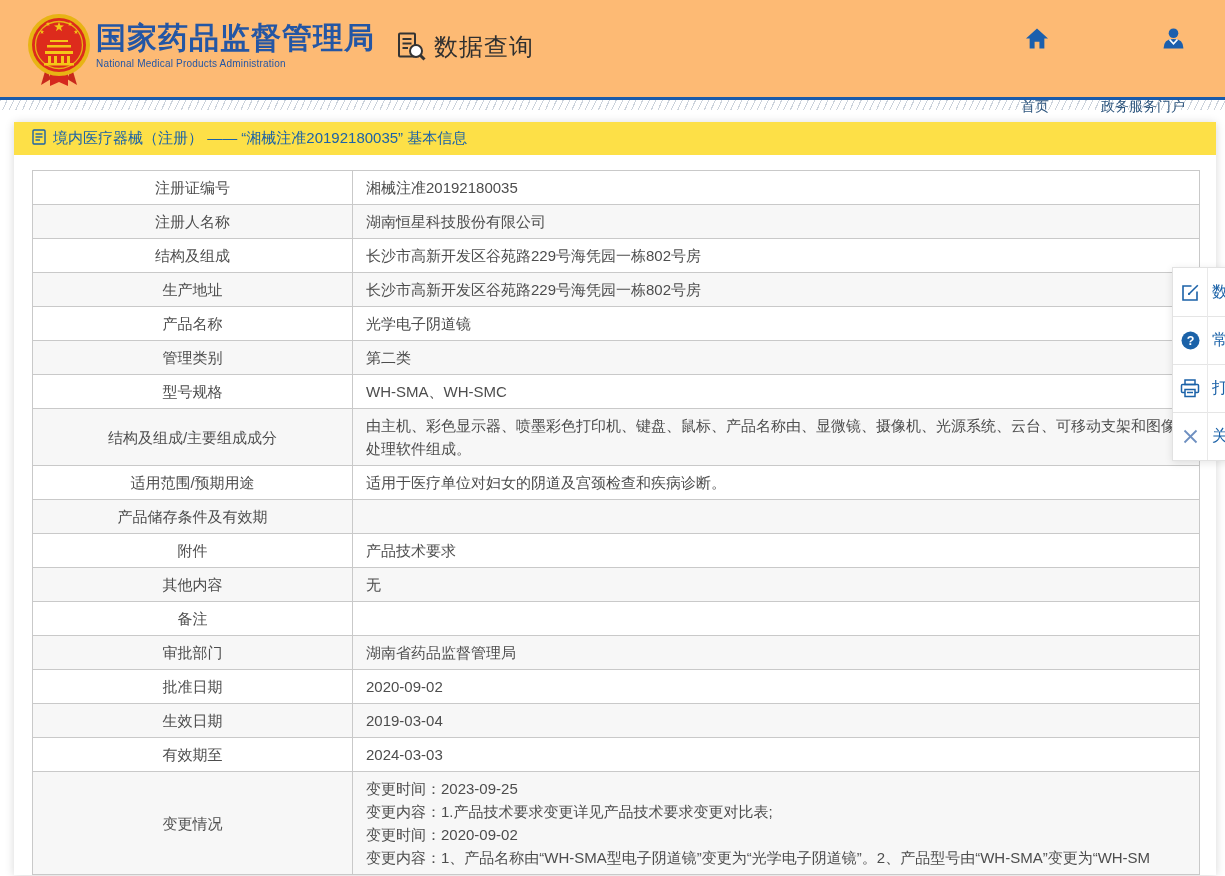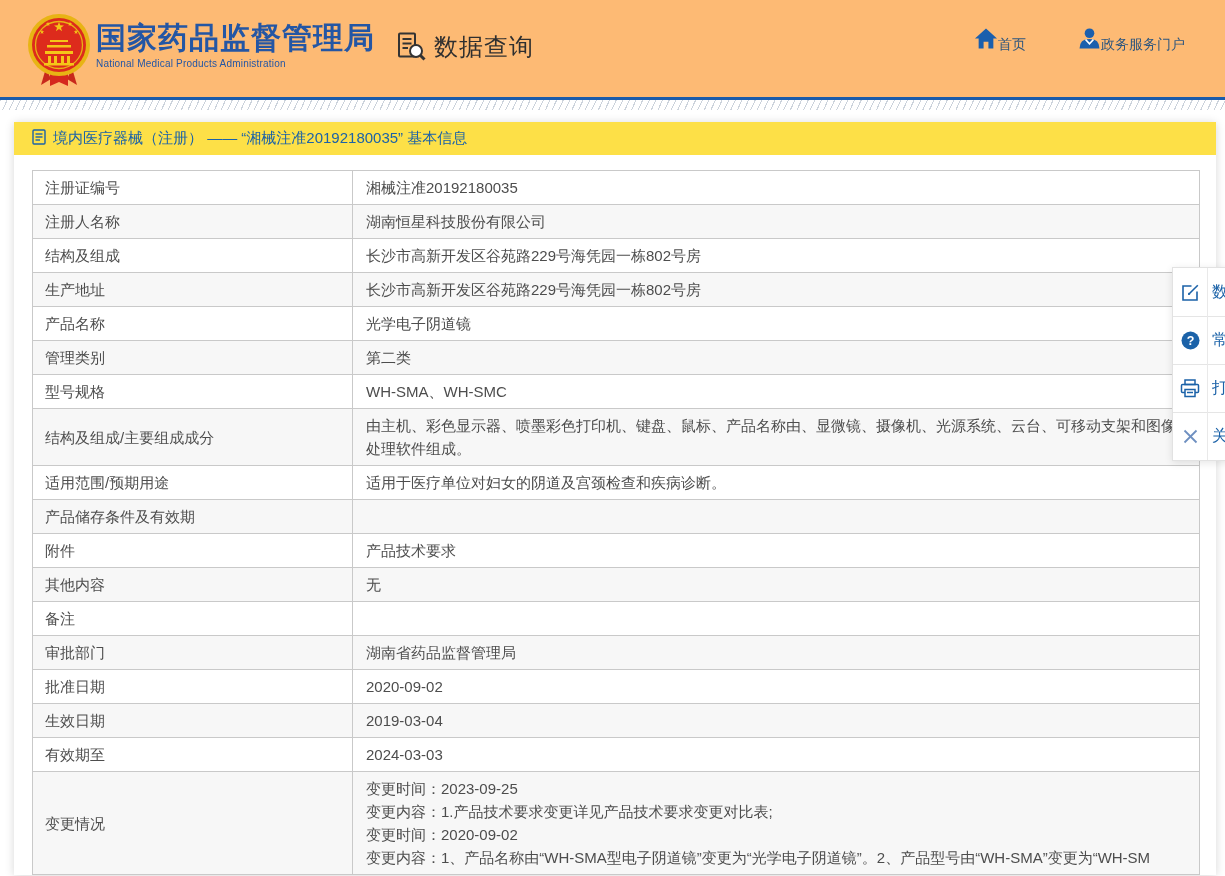"首页" .nav-item { align-items: flex-start -> flex-end; flex-direction: row -> column; gap: none -> 37px }
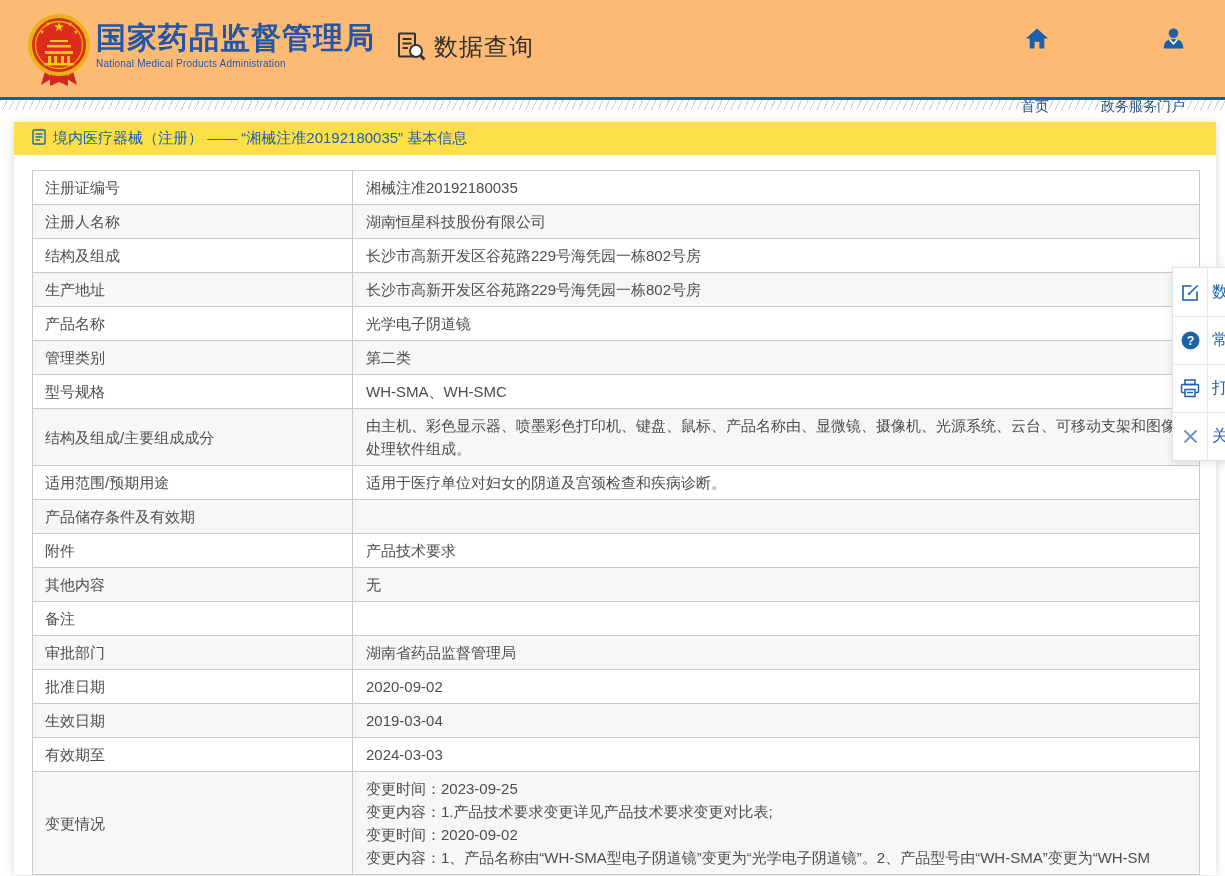"注册证编号" table.info th { text-align: left -> center }
